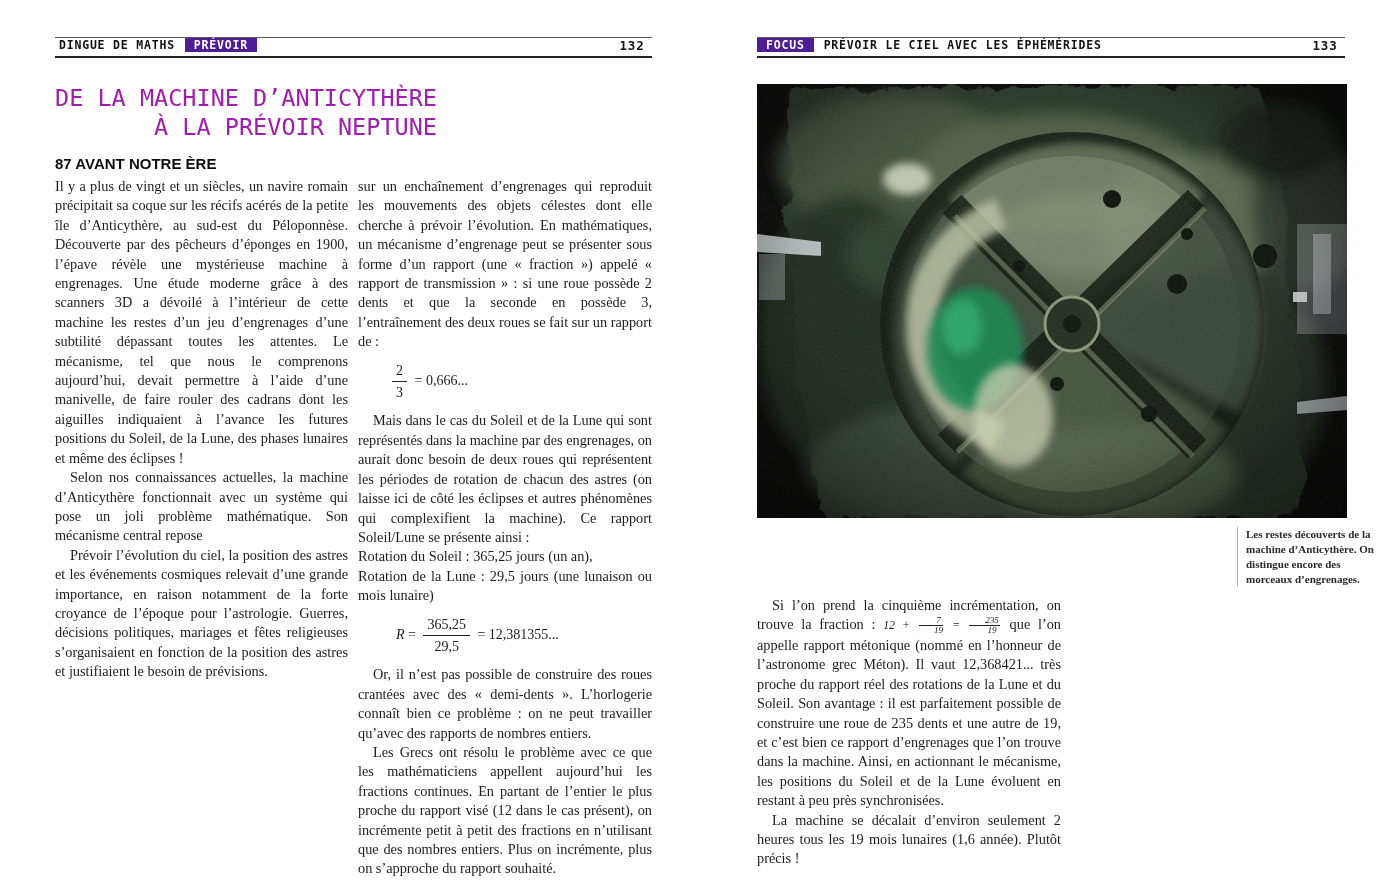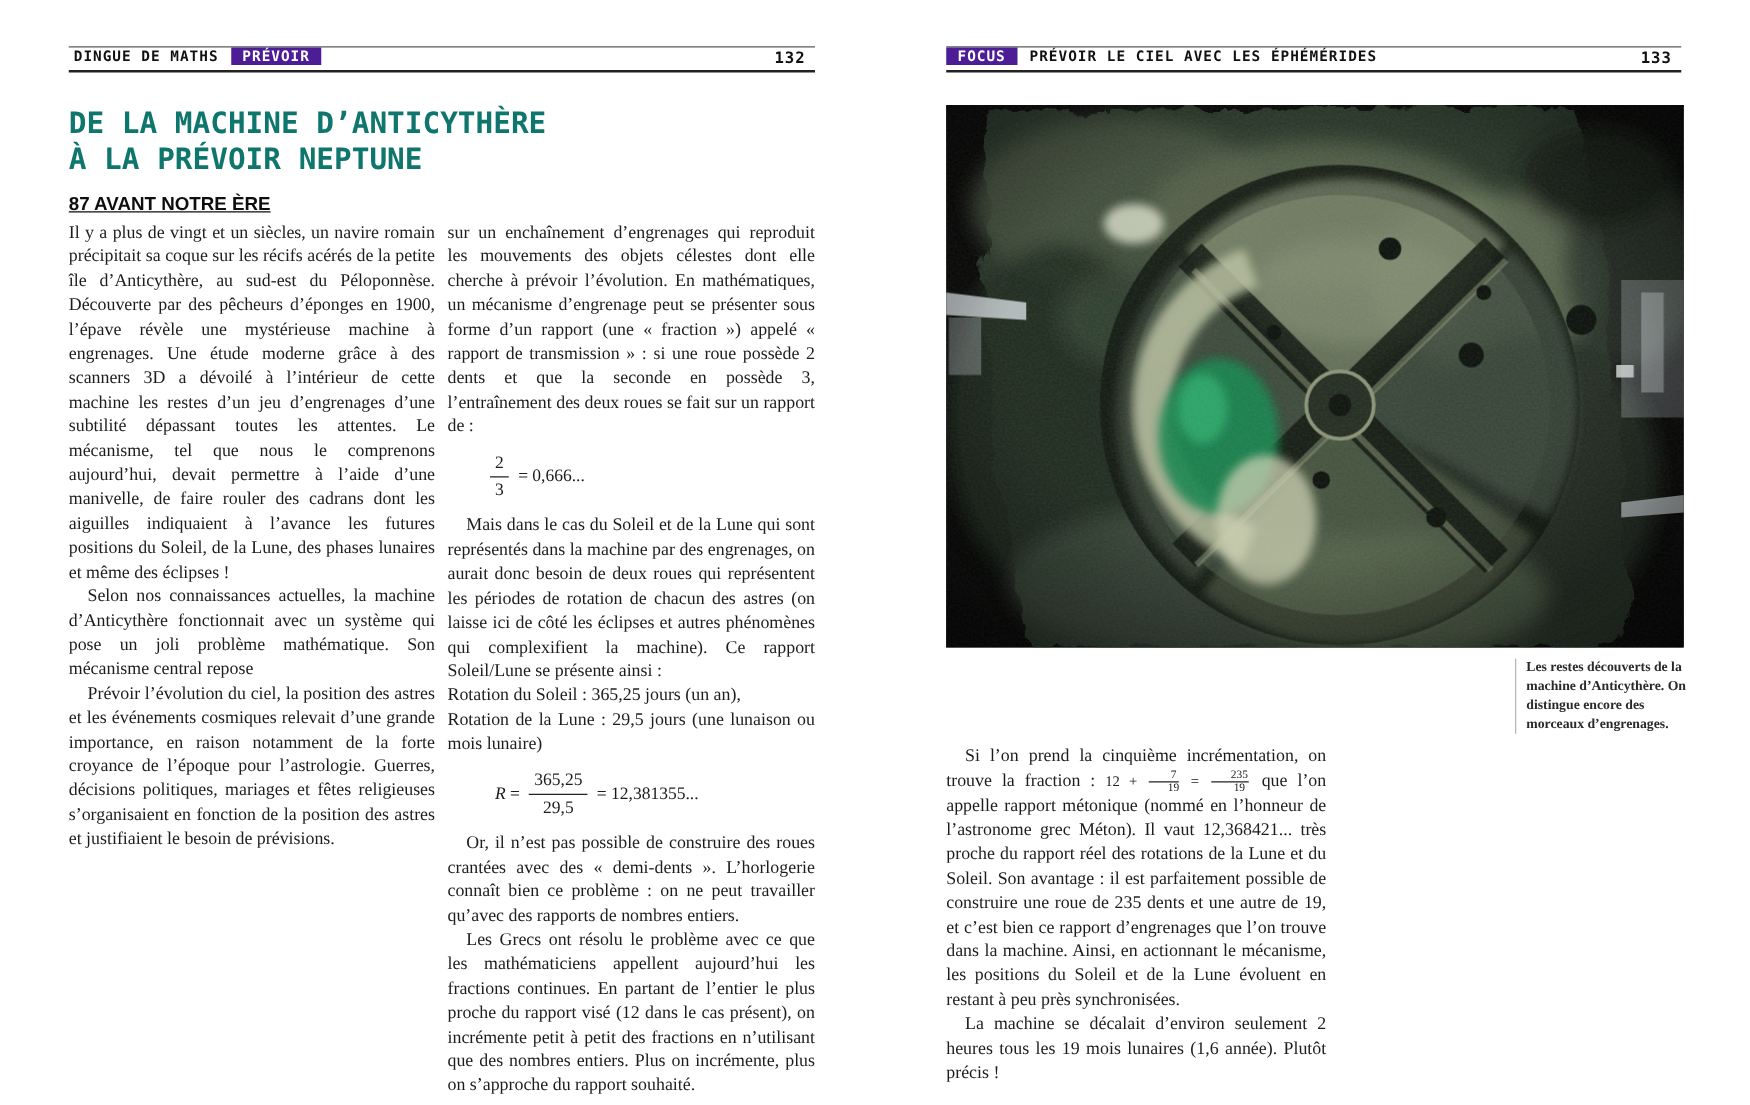"DE LA MACHINE D’ANTICYTHÈRE" .title { color: #0f766e -> #a21caf; font-weight: bold -> normal; text-align: none -> right }
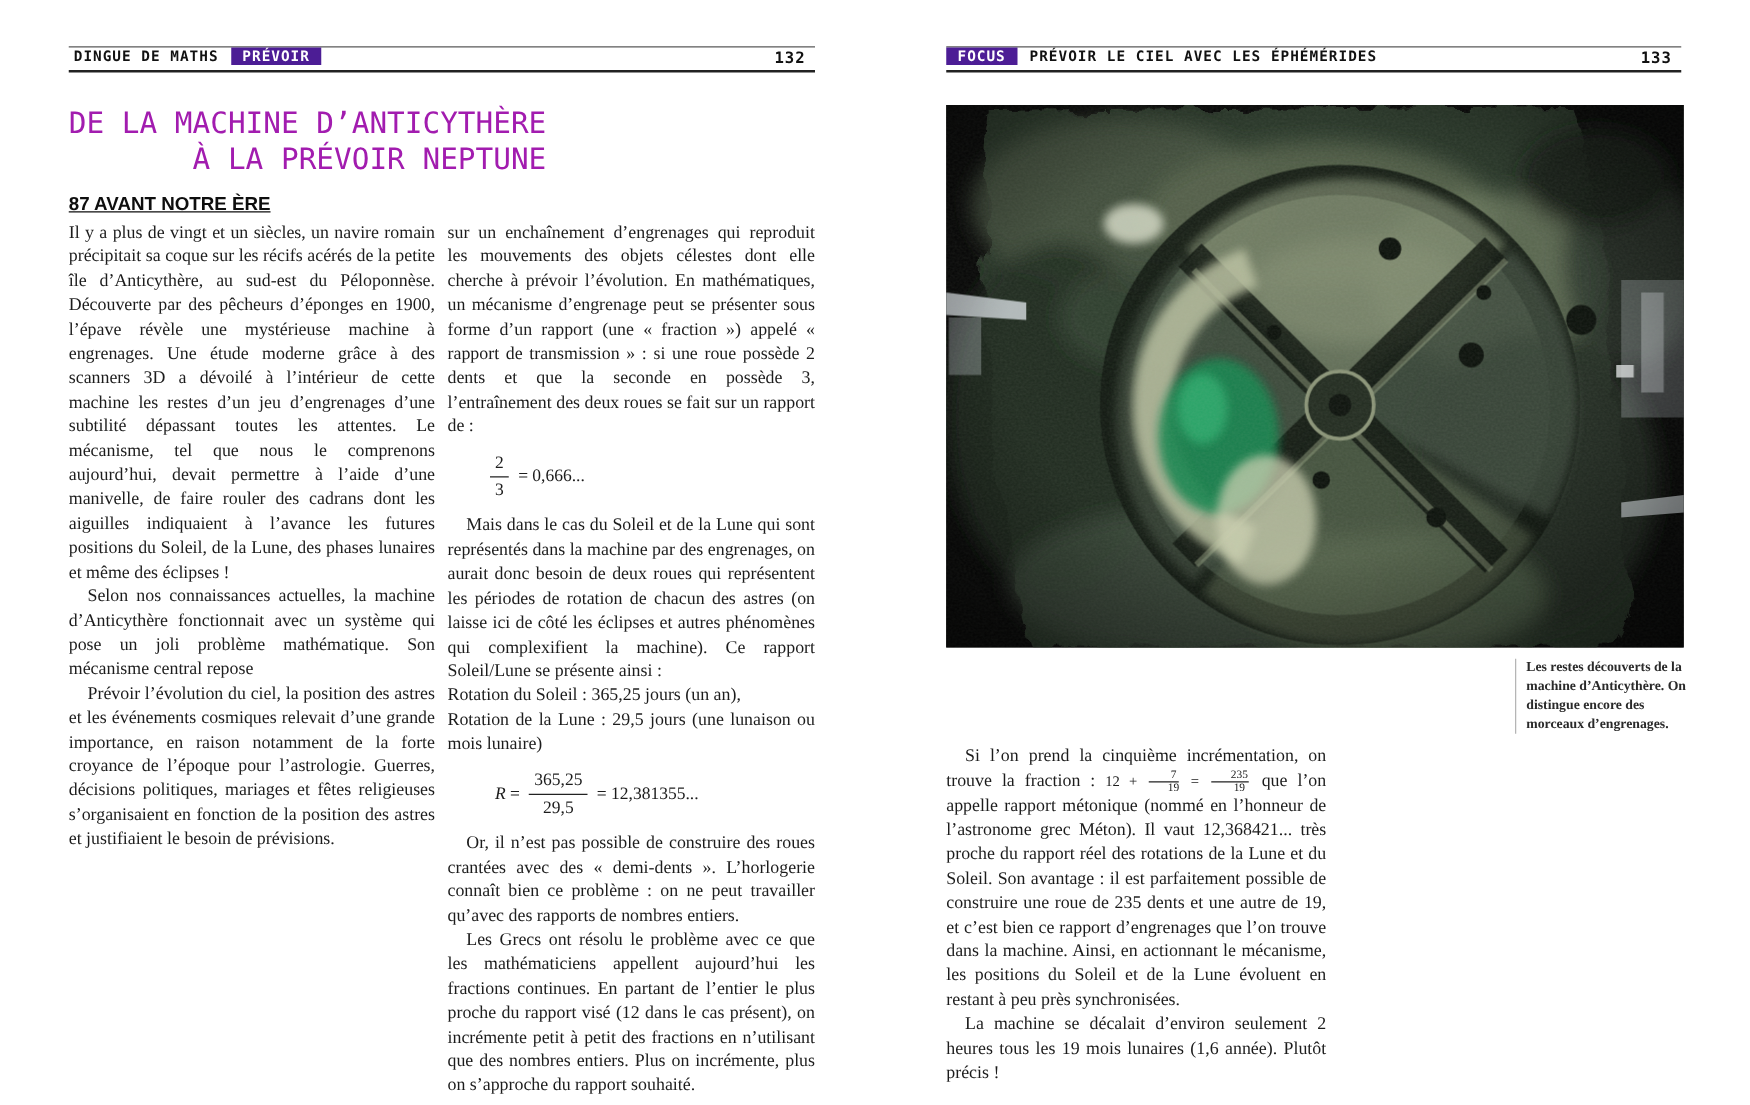"87 AVANT NOTRE ÈRE" .sechead { text-decoration: underline -> none }
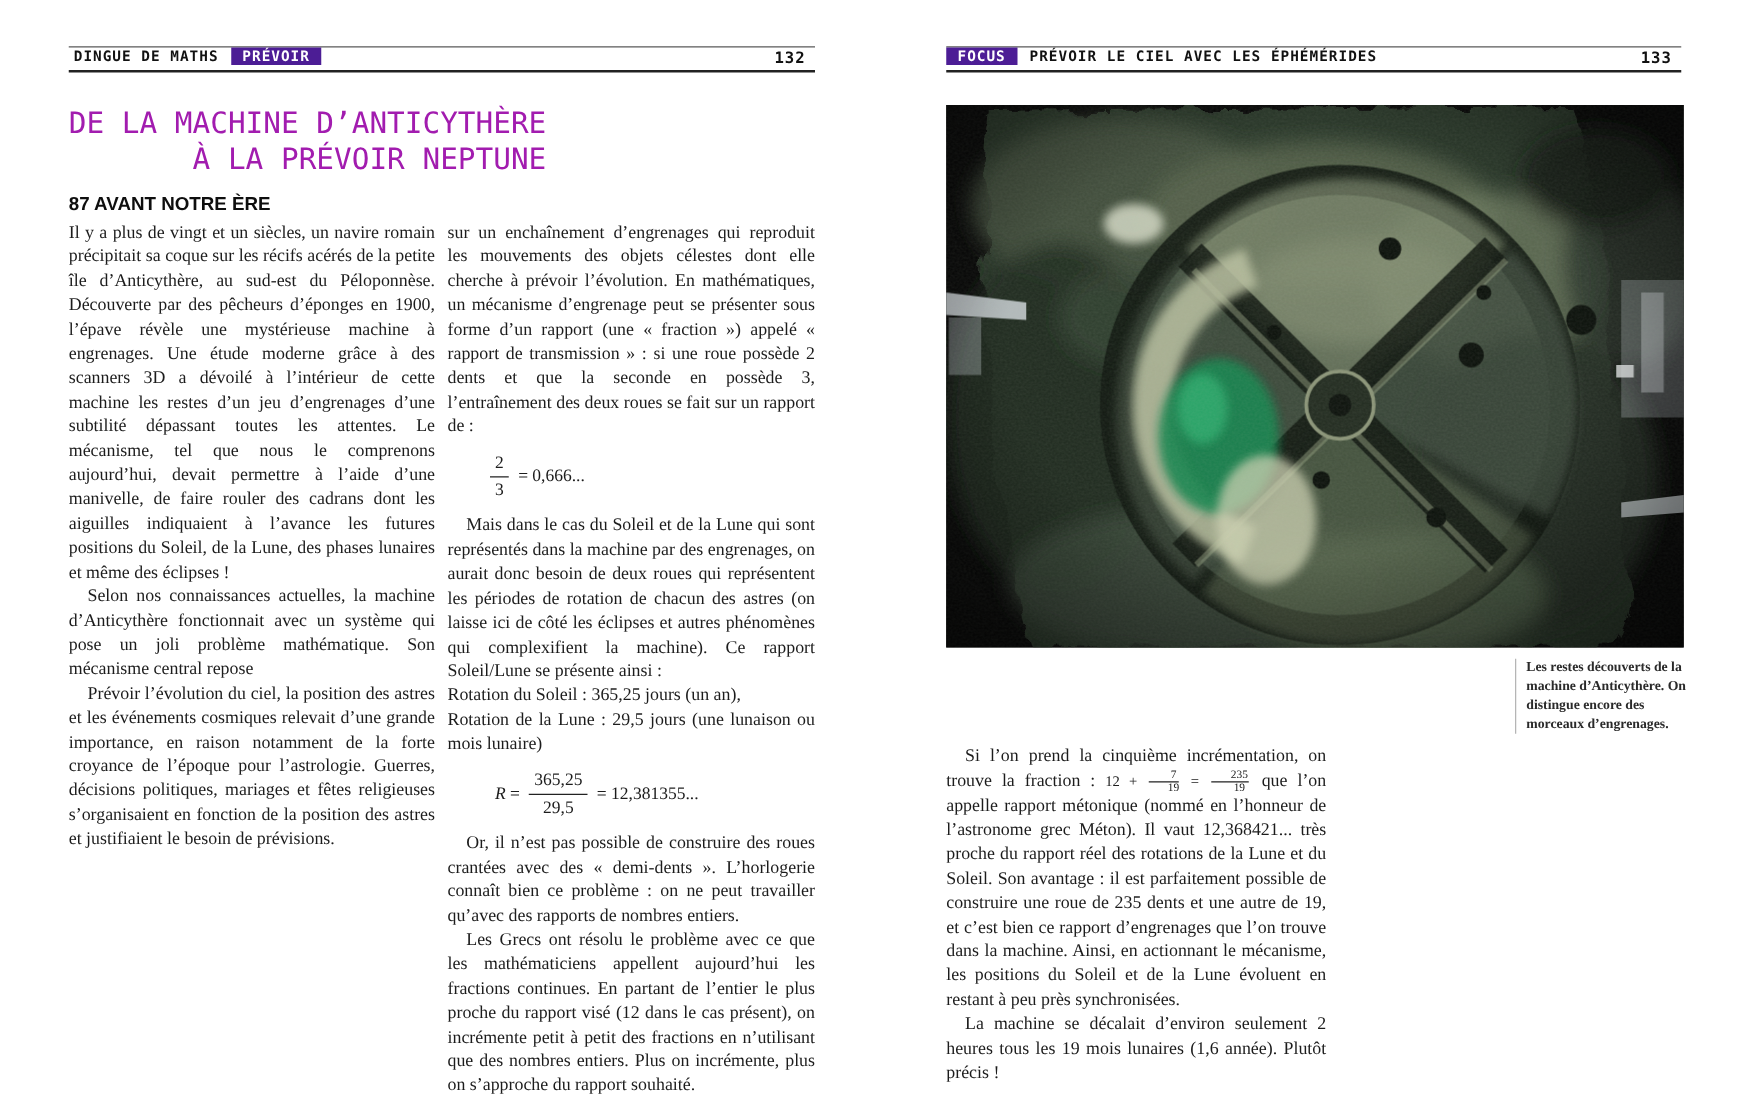"Les restes découverts de la" div.abs { left: 1212px -> 1237px }
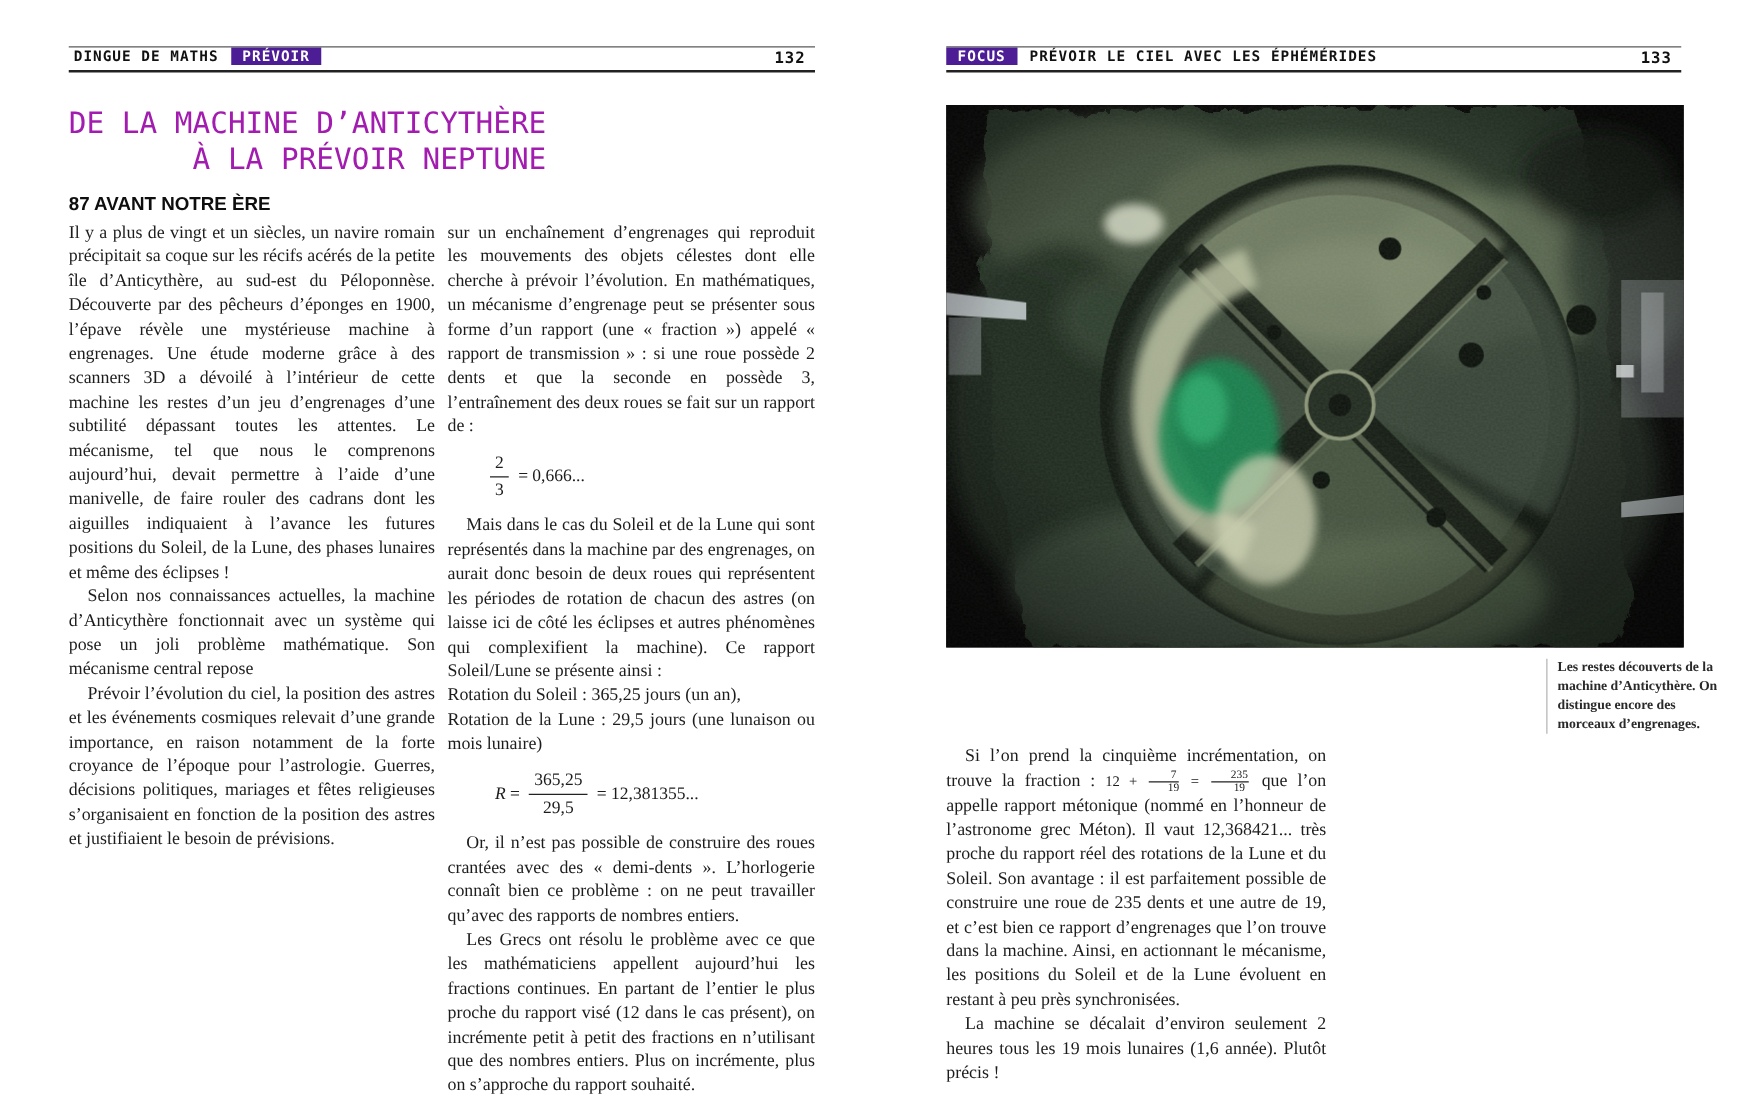"12 +" .ifrac-group { font-style: none -> italic }
